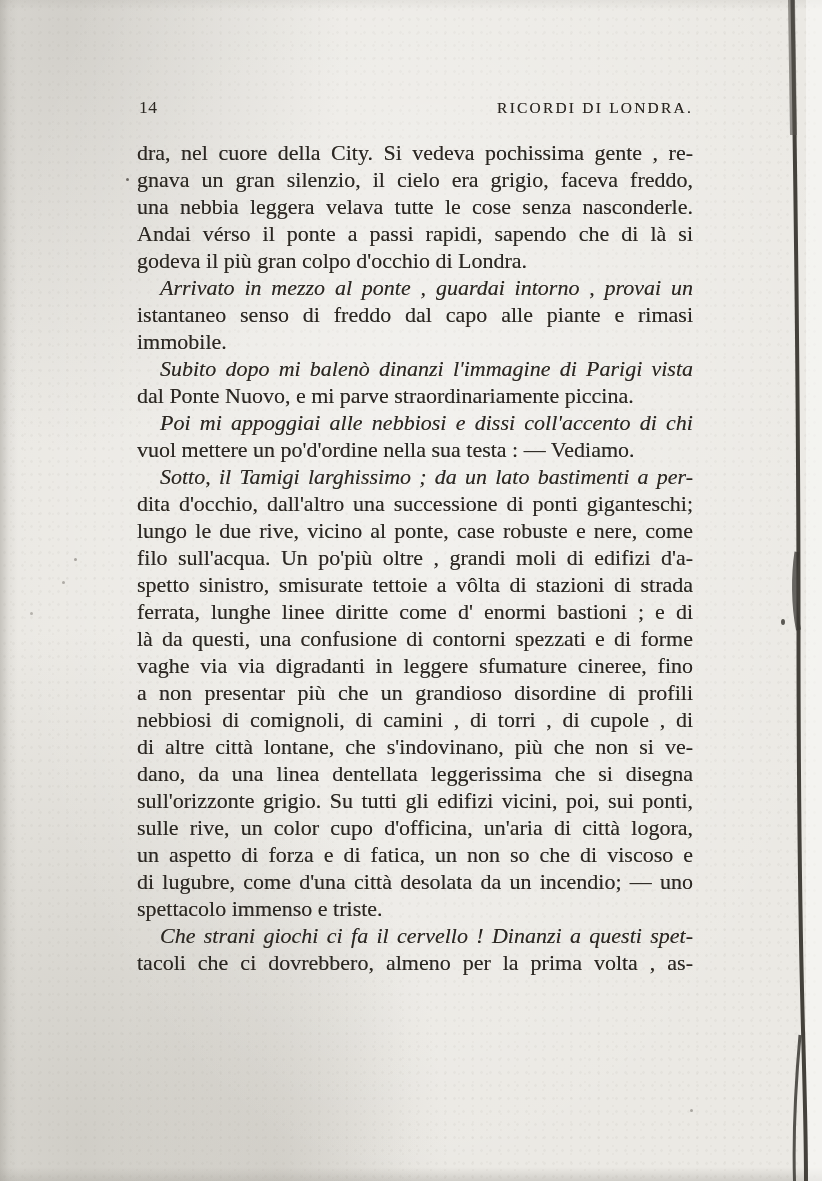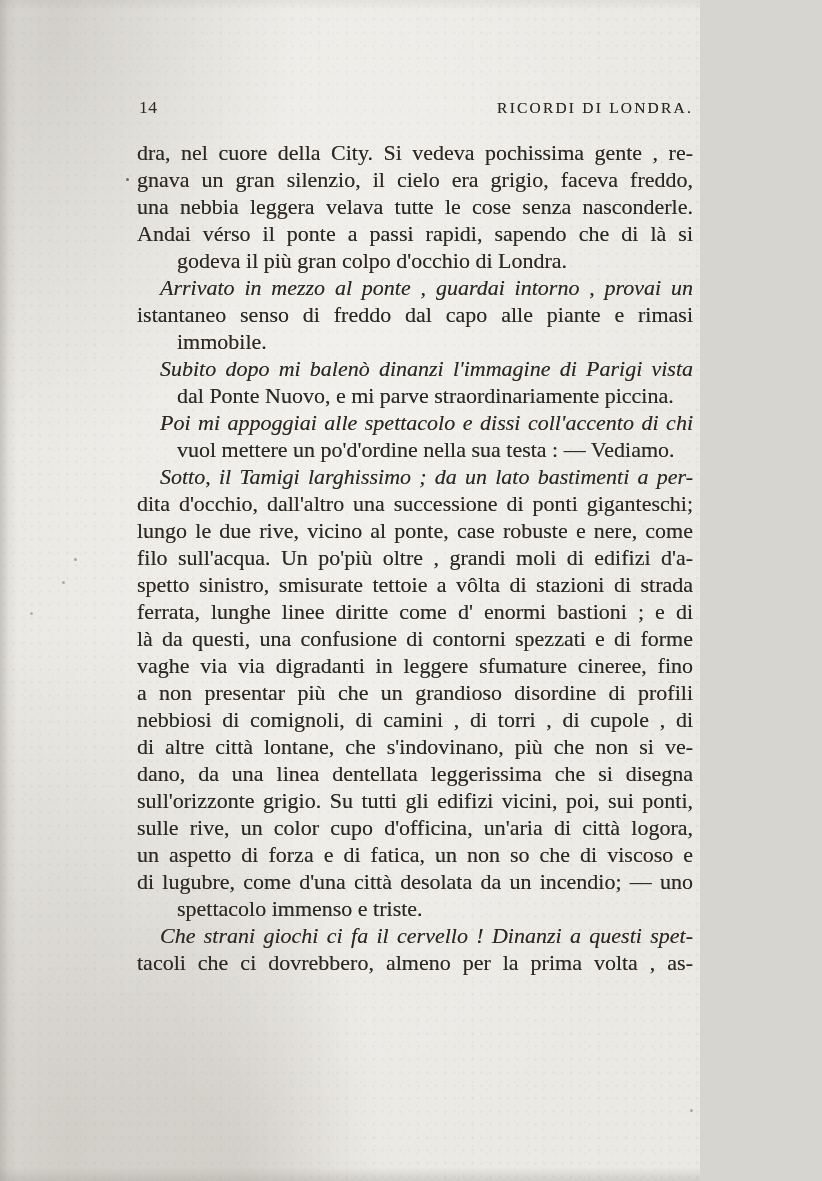"14" #scan { width: 700px -> 822px }
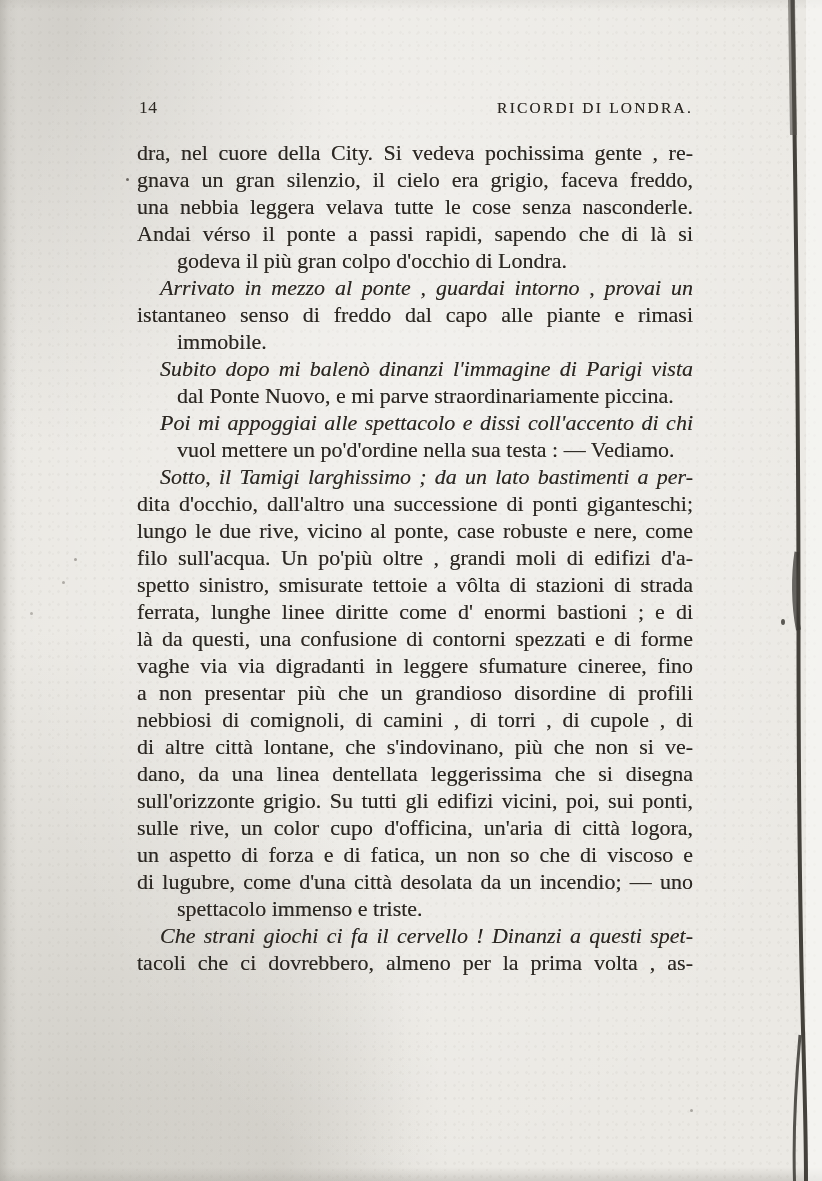"godeva il più gran colpo" .line.end { margin-left: 40px -> none }
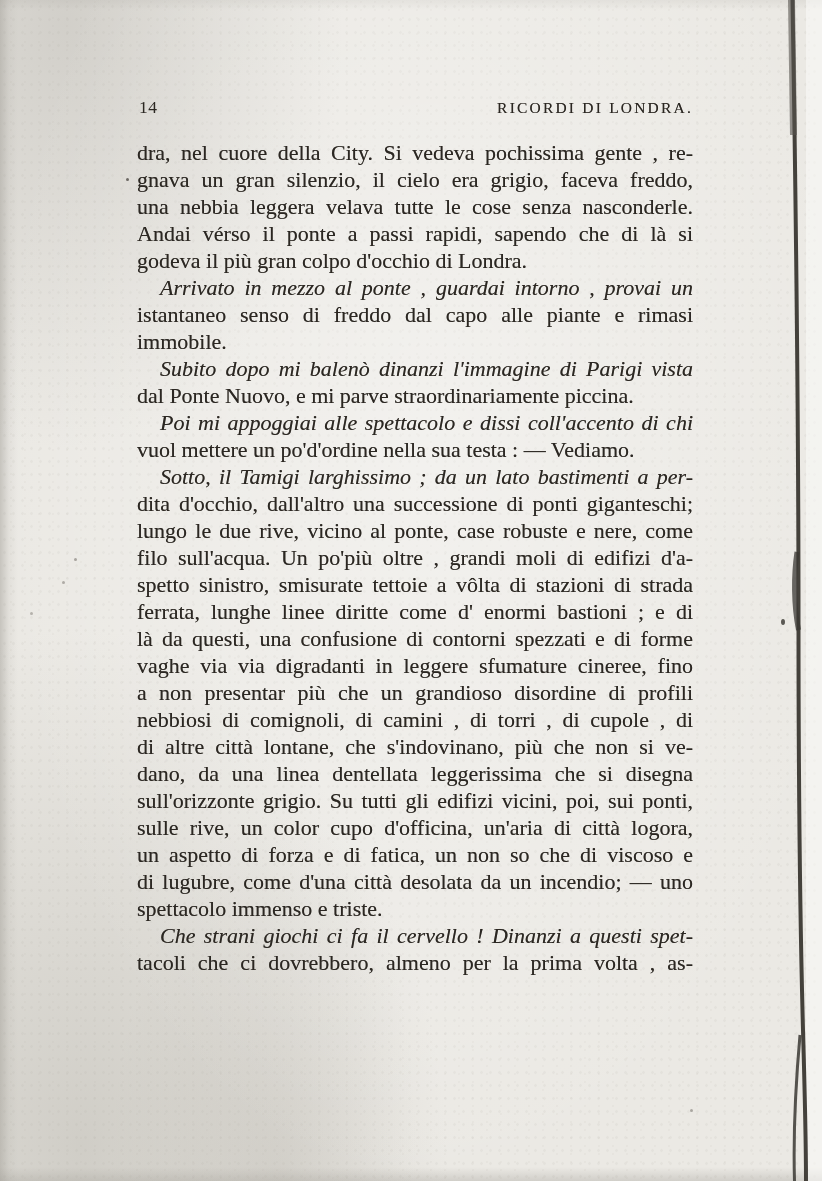"Poi mi appoggiai alle spettacolo" div.line { text: spettacolo -> nebbiosi }
